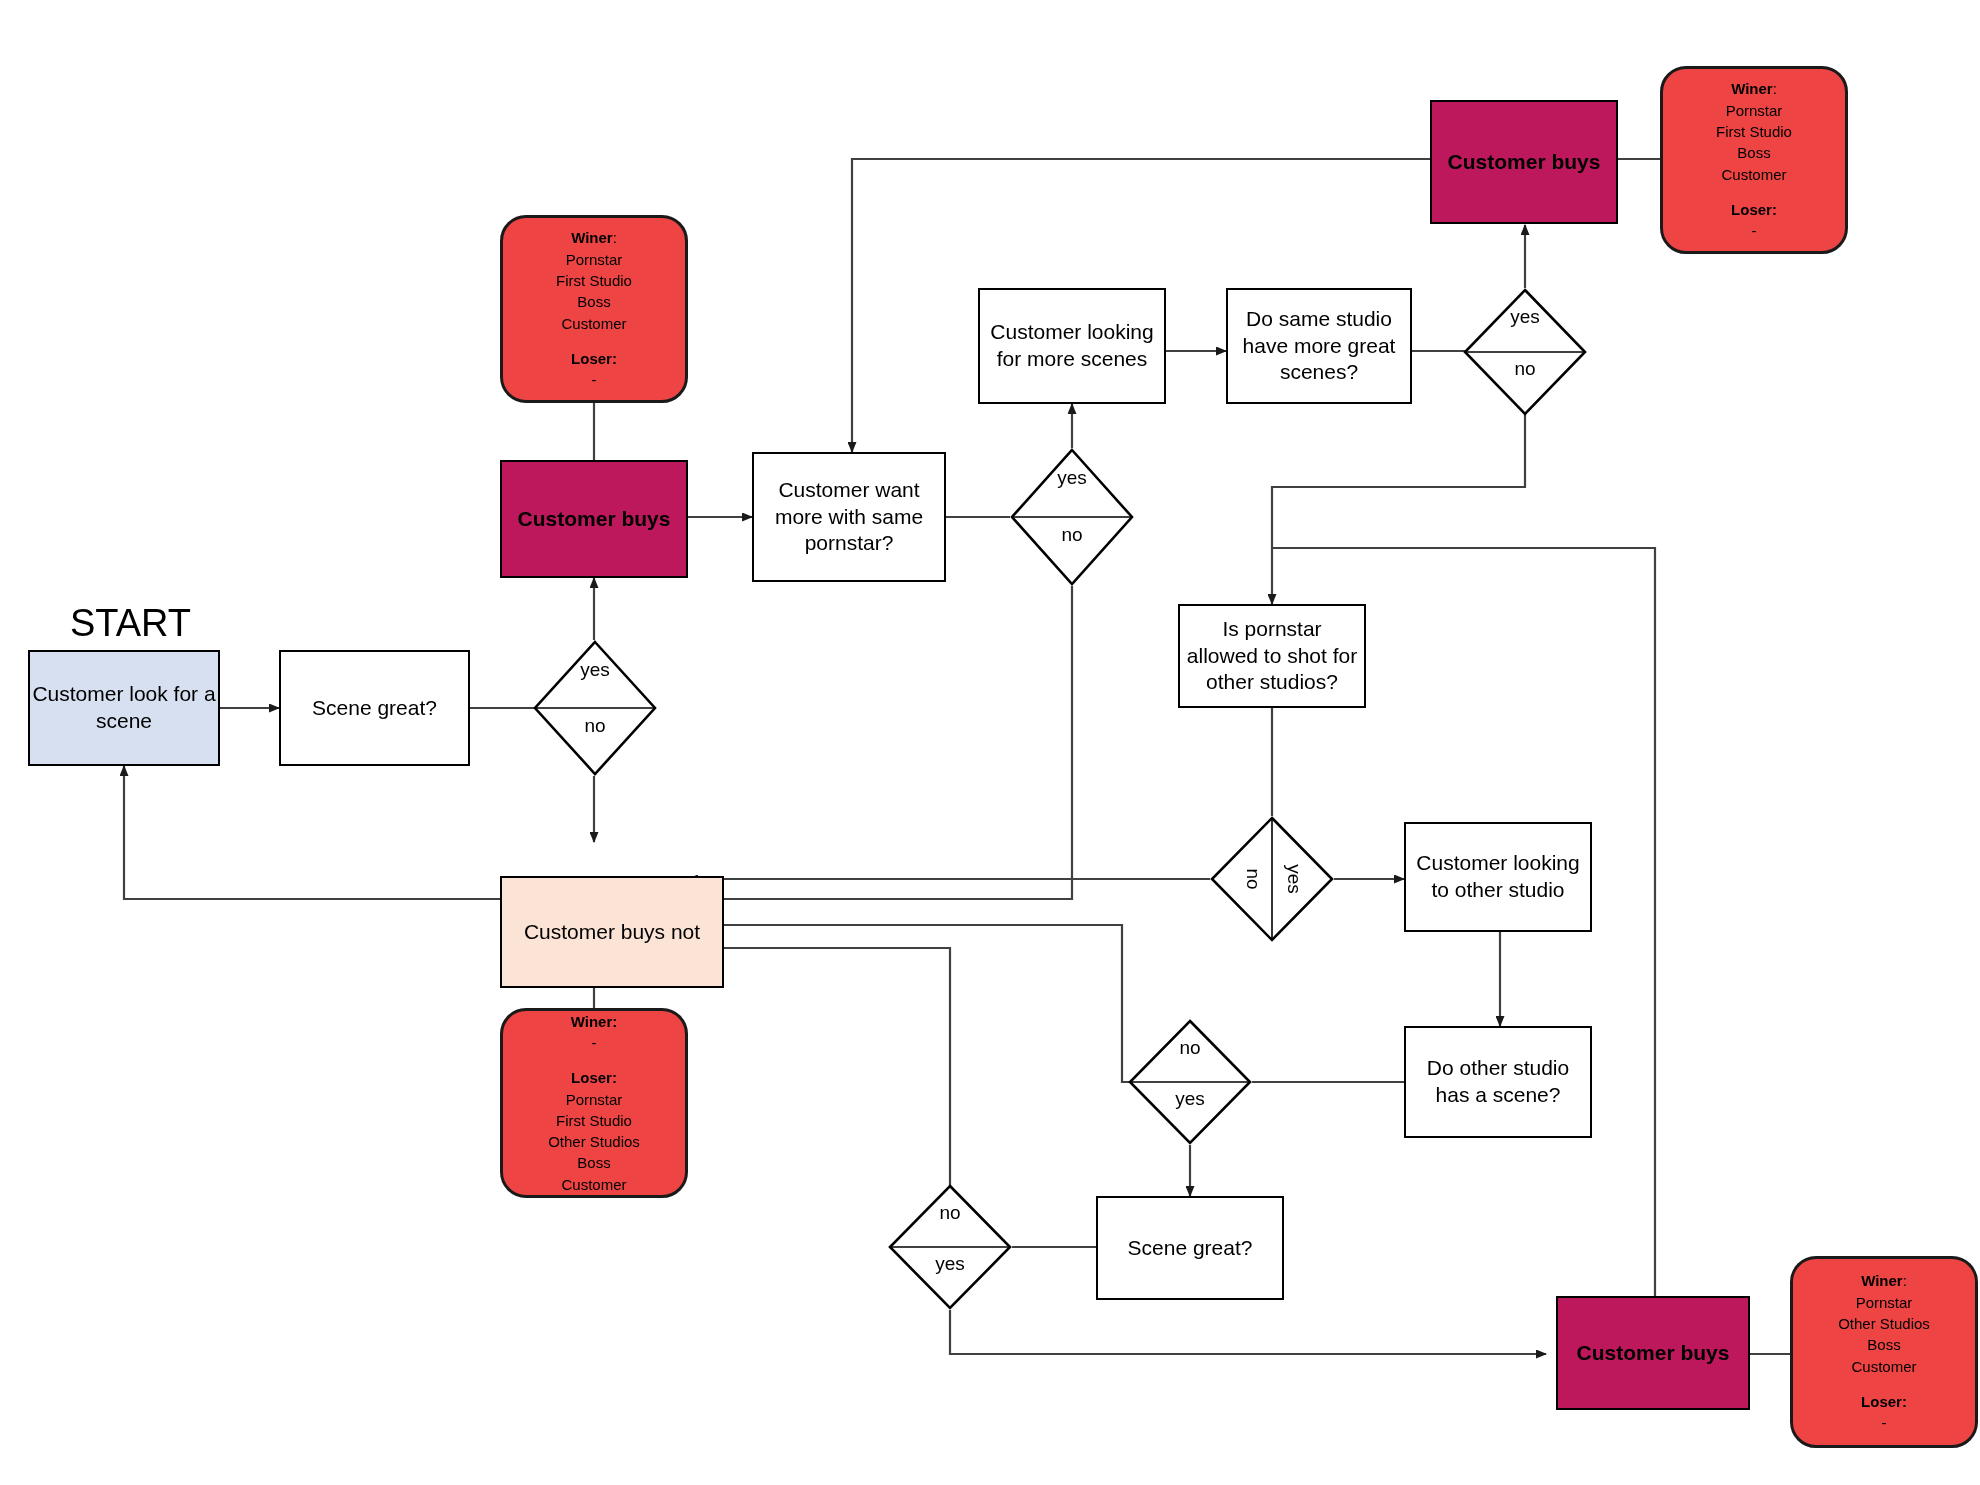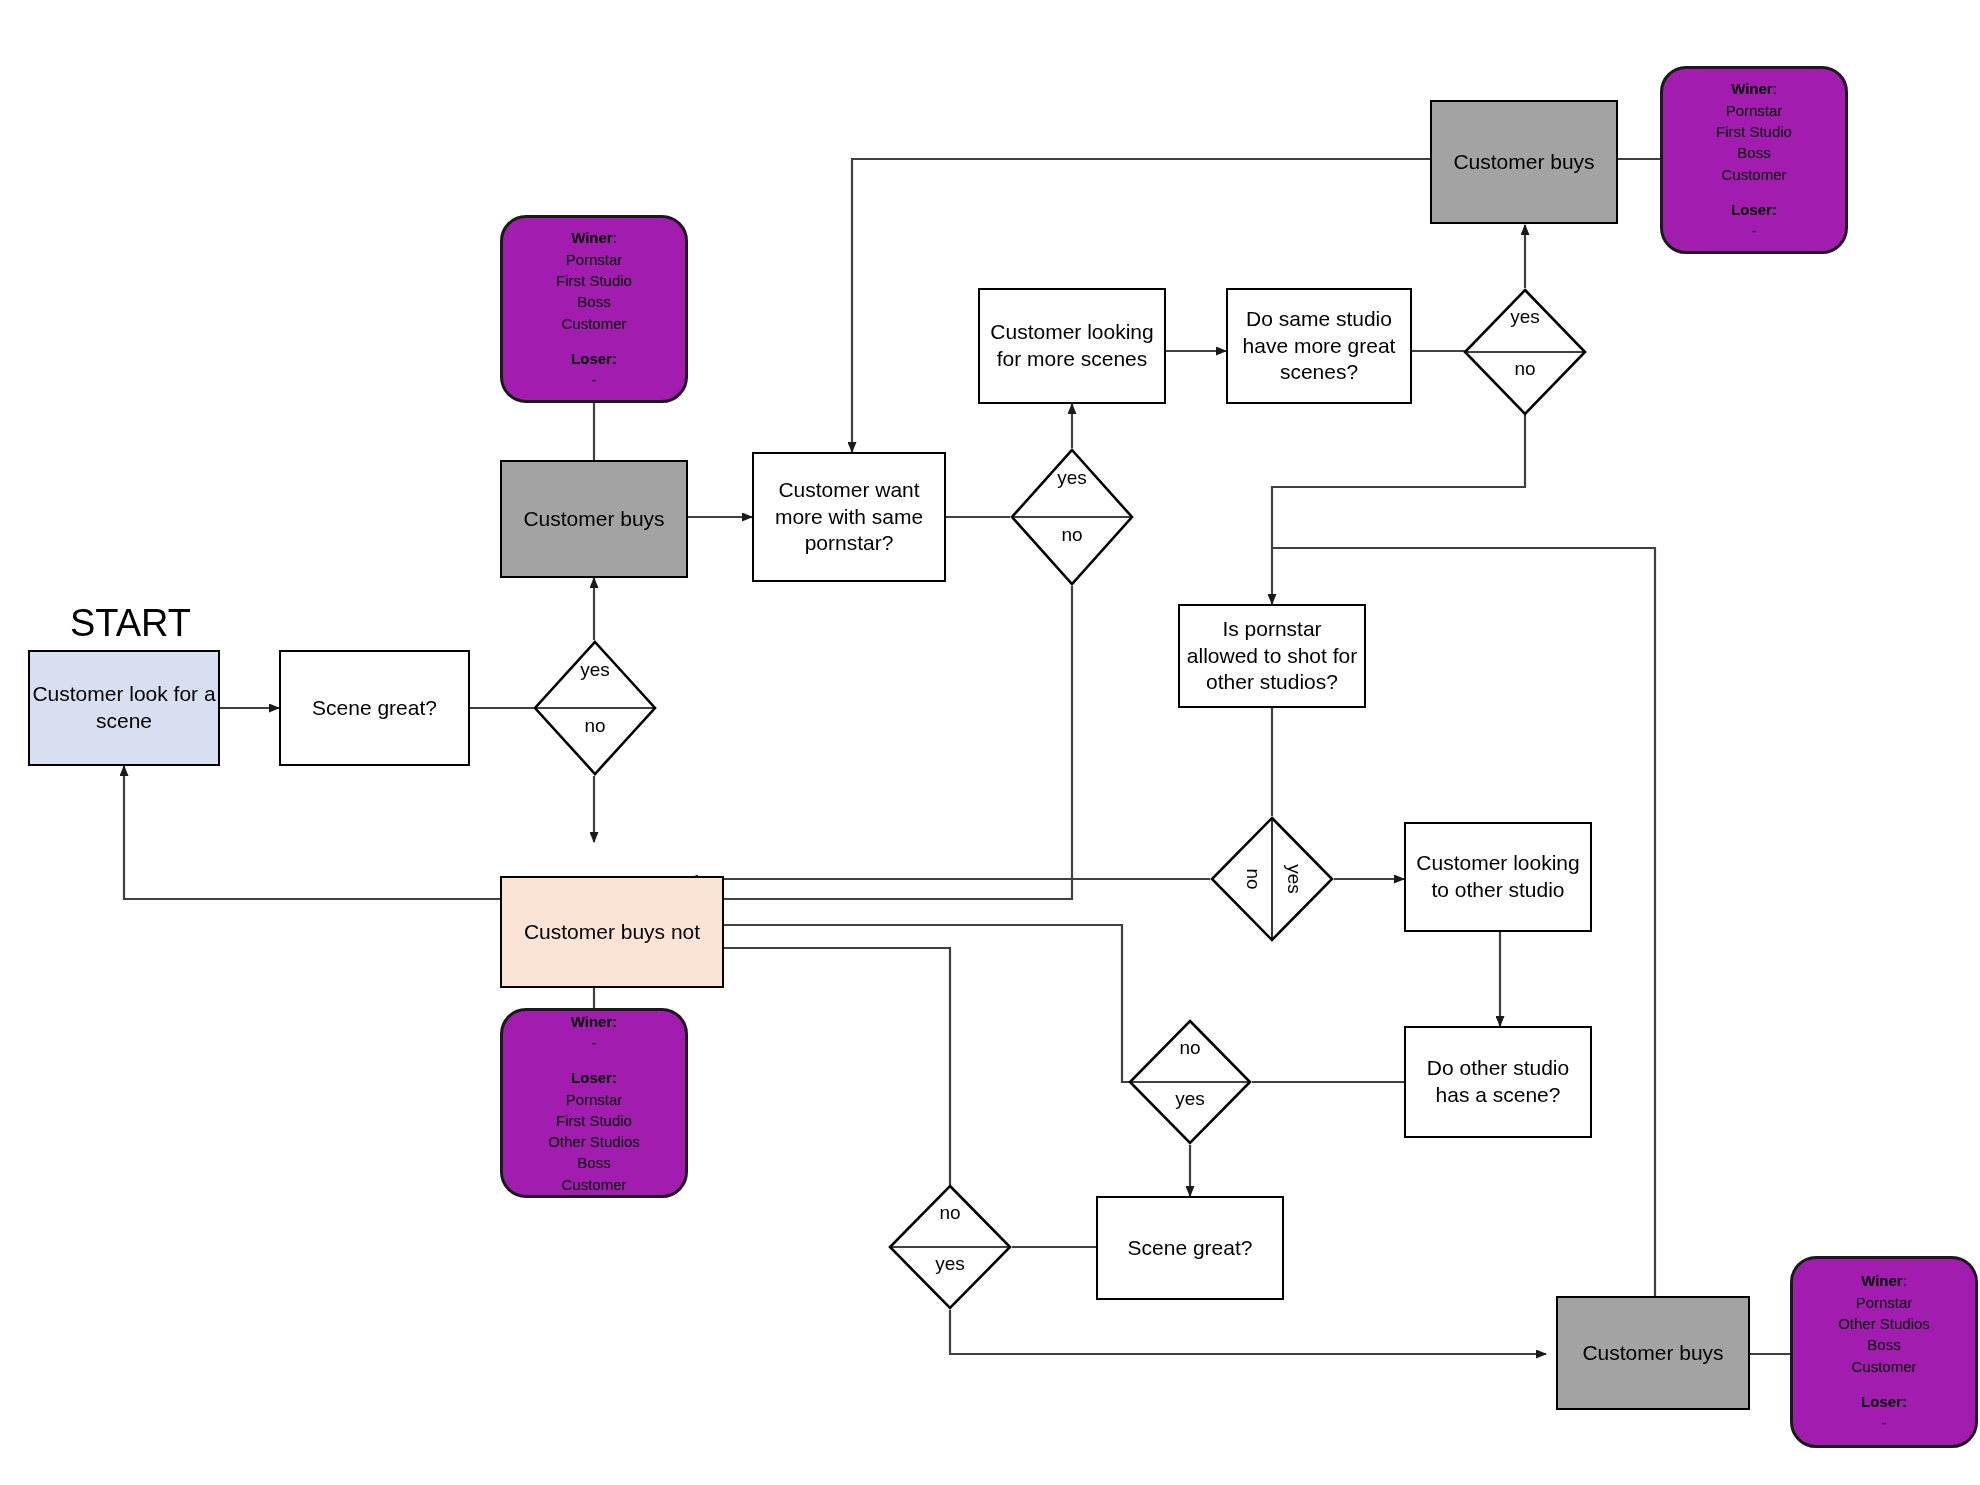"Winer:" .note { background: #a21caf -> #ef4444 }
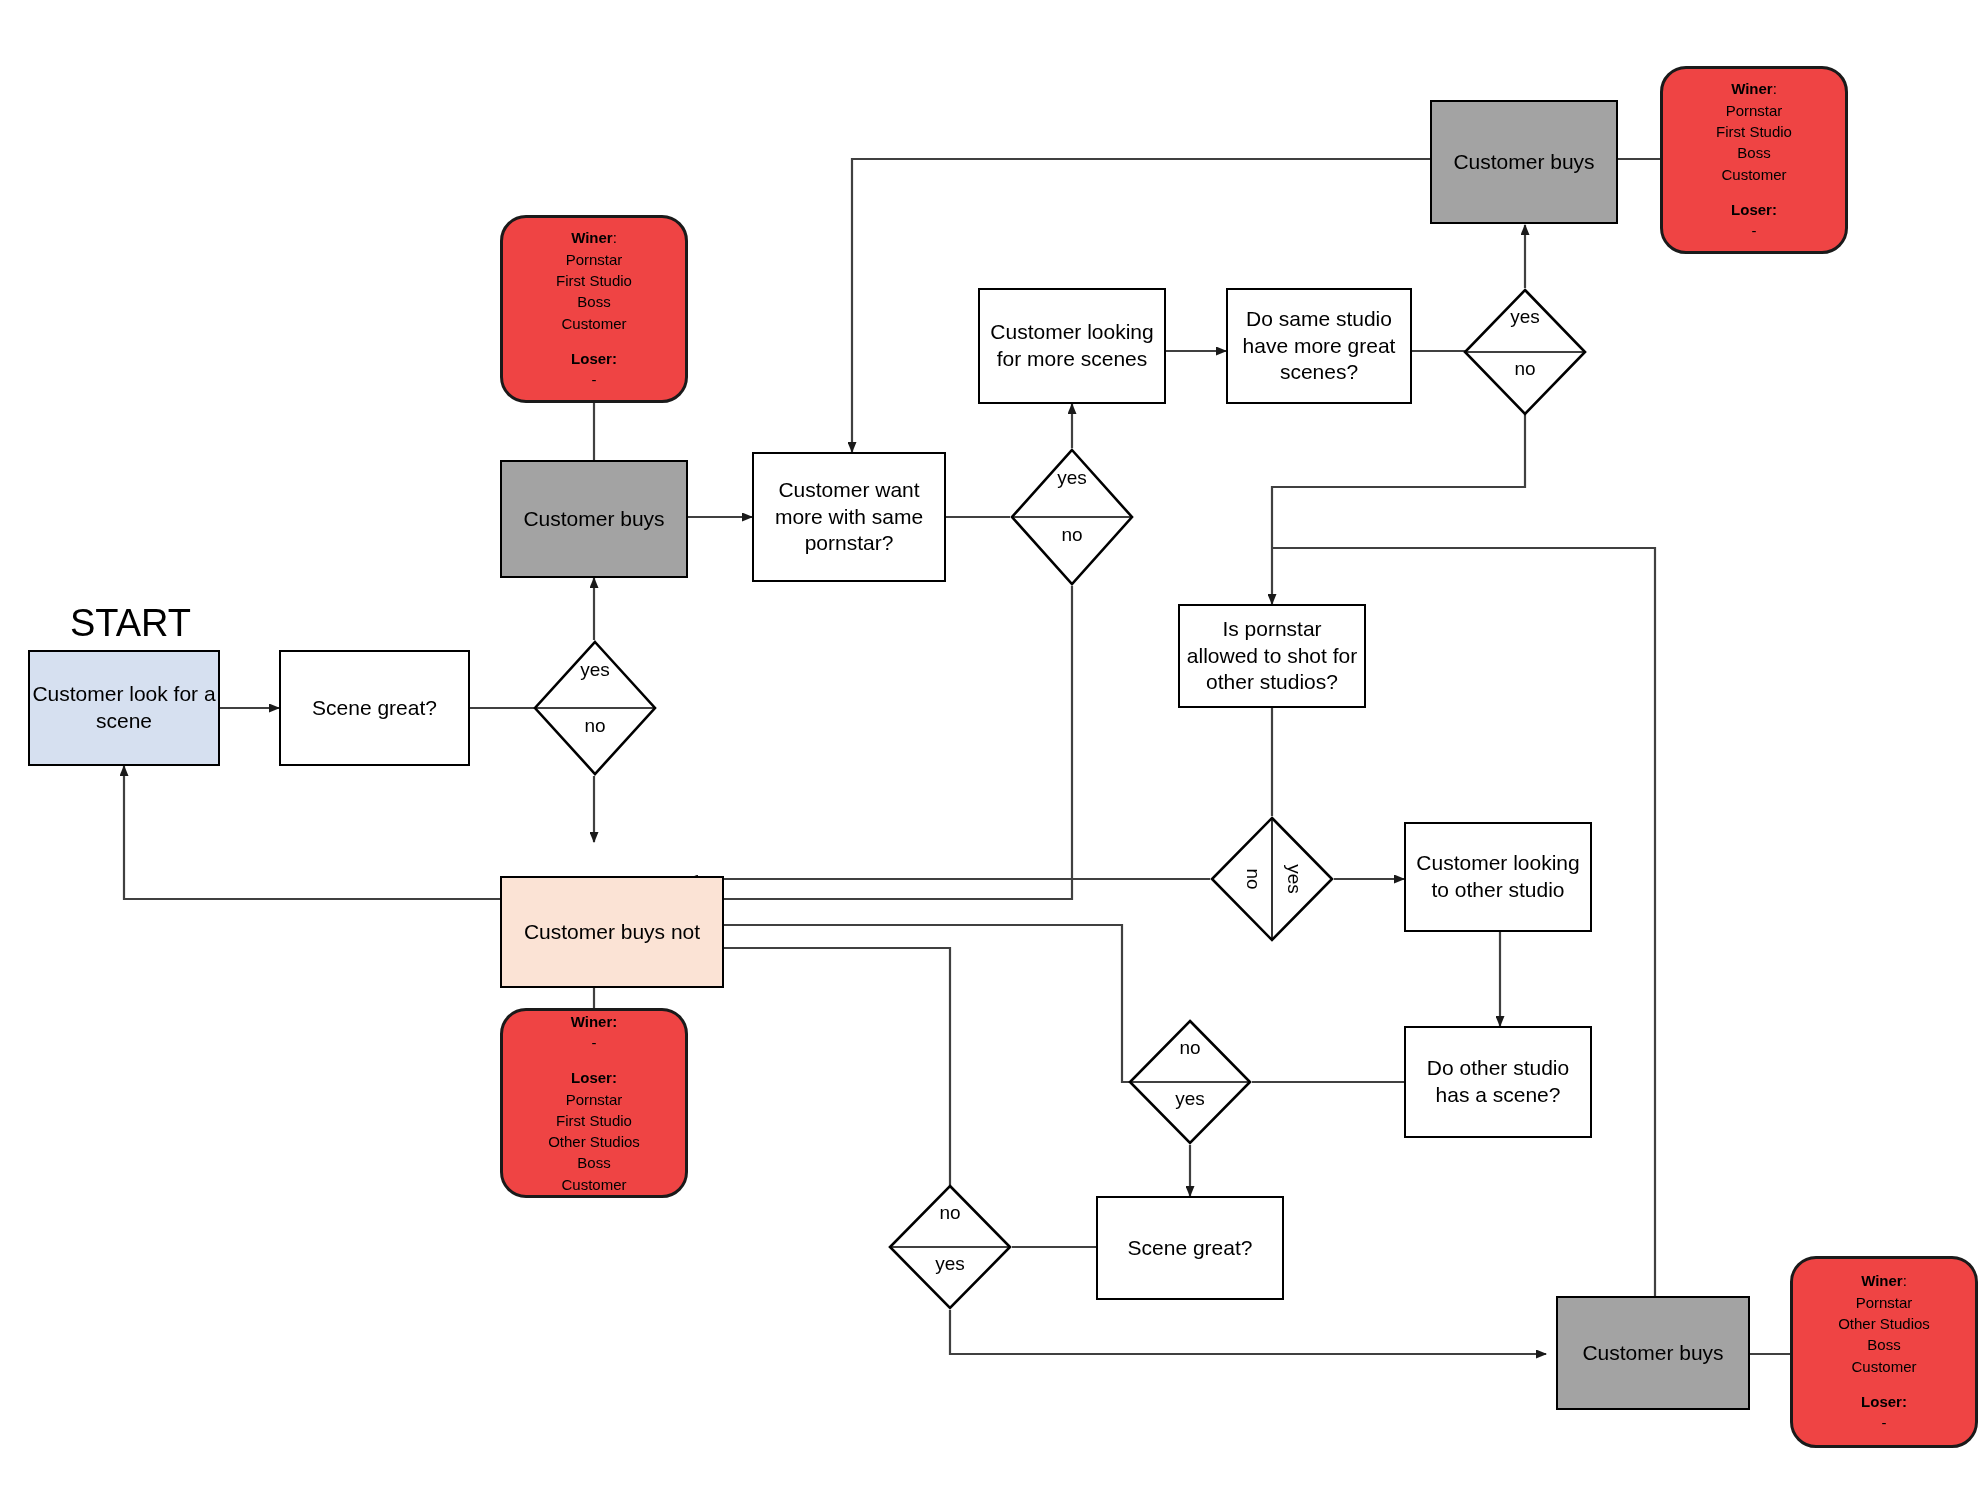"Customer buys" .green { background: #a3a3a3 -> #be185d; font-weight: none -> bold }
